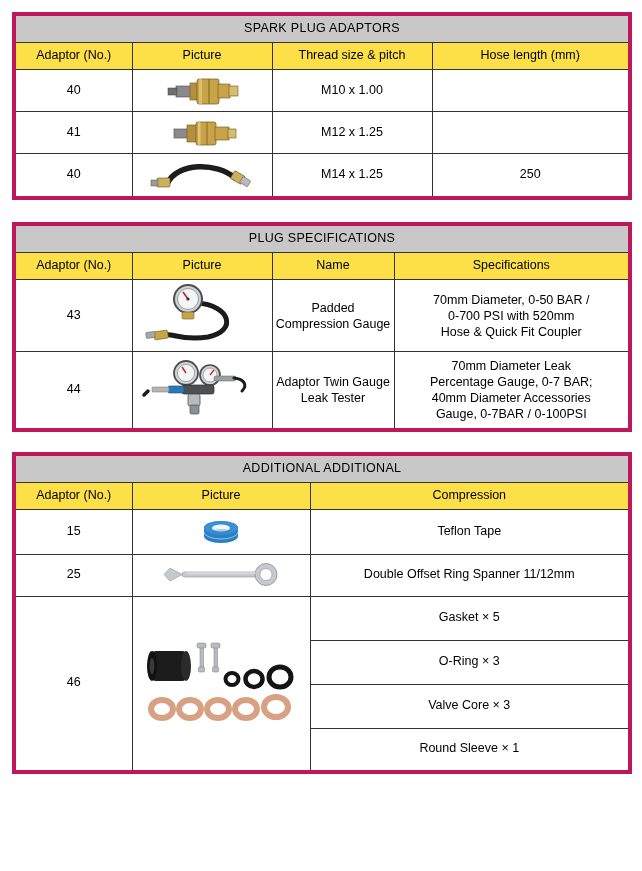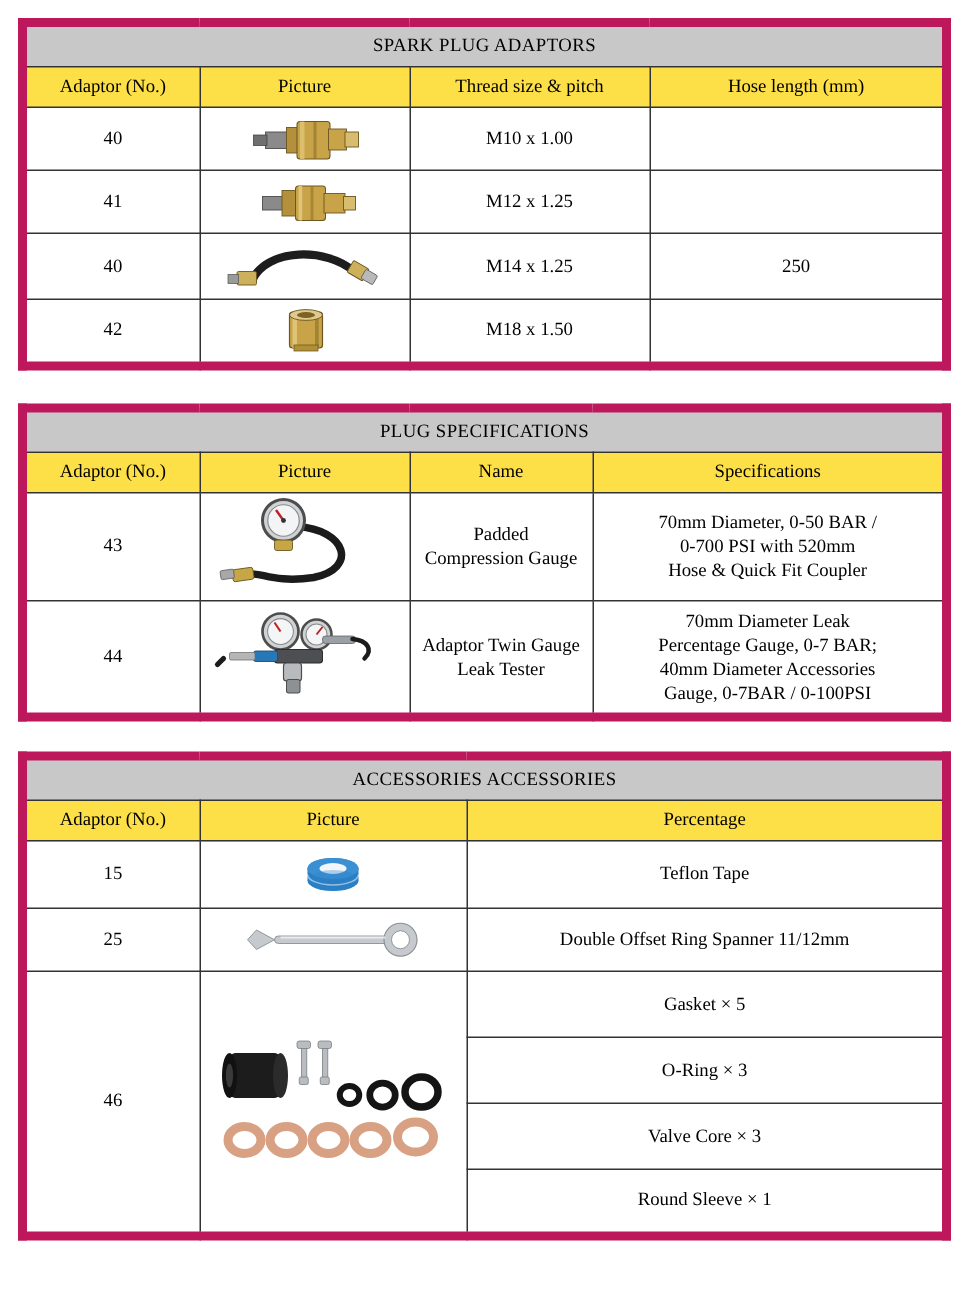"SPARK PLUG ADAPTORS" table.tbl { border: 6px solid #be185d -> 4px solid #be185d; font-family: Liberation Serif, serif -> none }
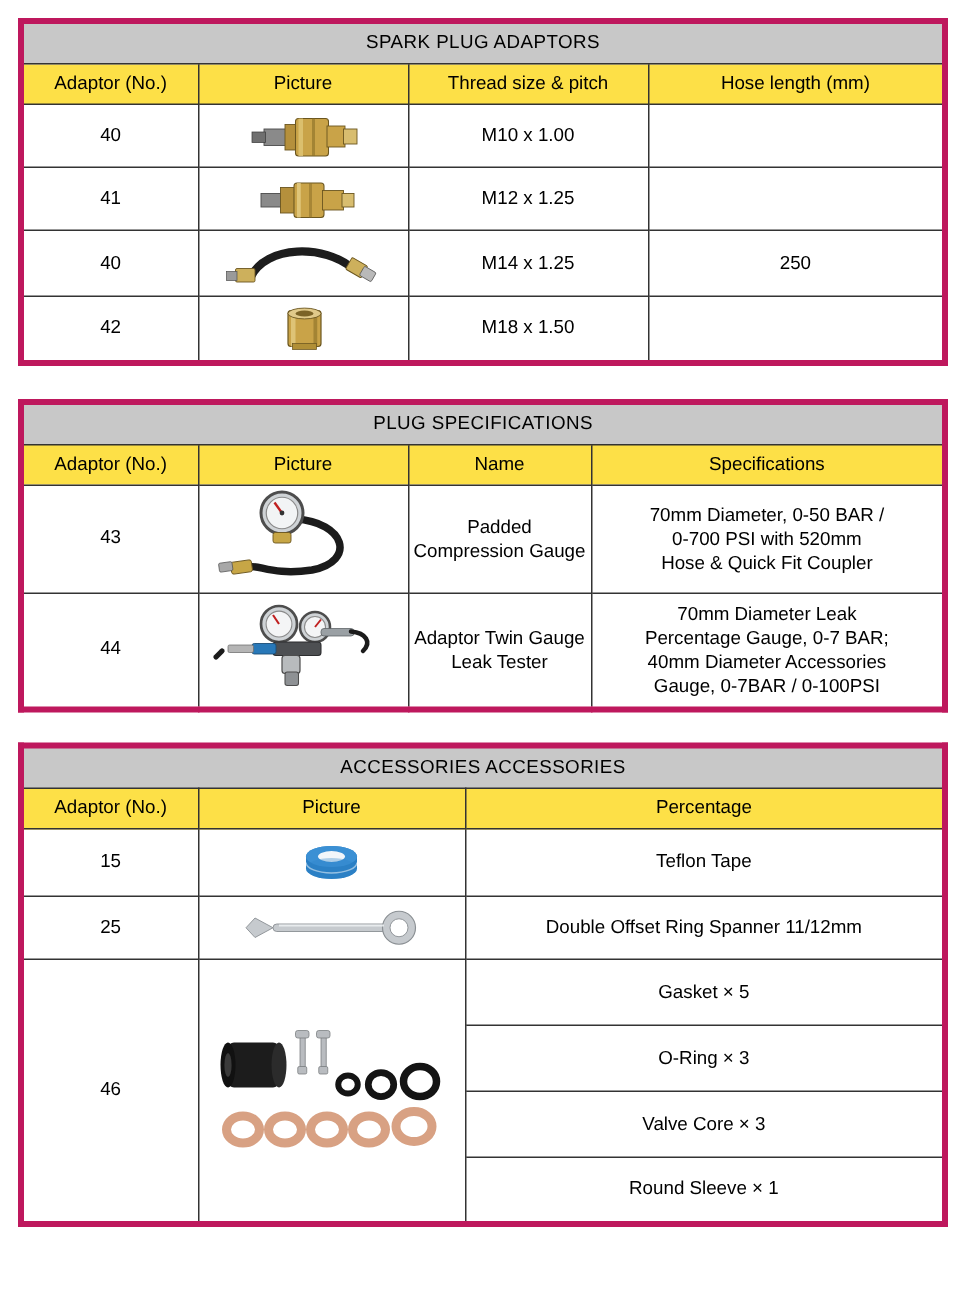"42" tr { html: <tr> <td>42</td> <td> <div> <svg> <rect></rect> <rect></rect> <rect></rect> <ellipse></ellipse> <ellipse></ellipse> <rect></rect> </svg> </div> </td> <td>M18 x 1.50</td> <td></td> </tr> -> none }
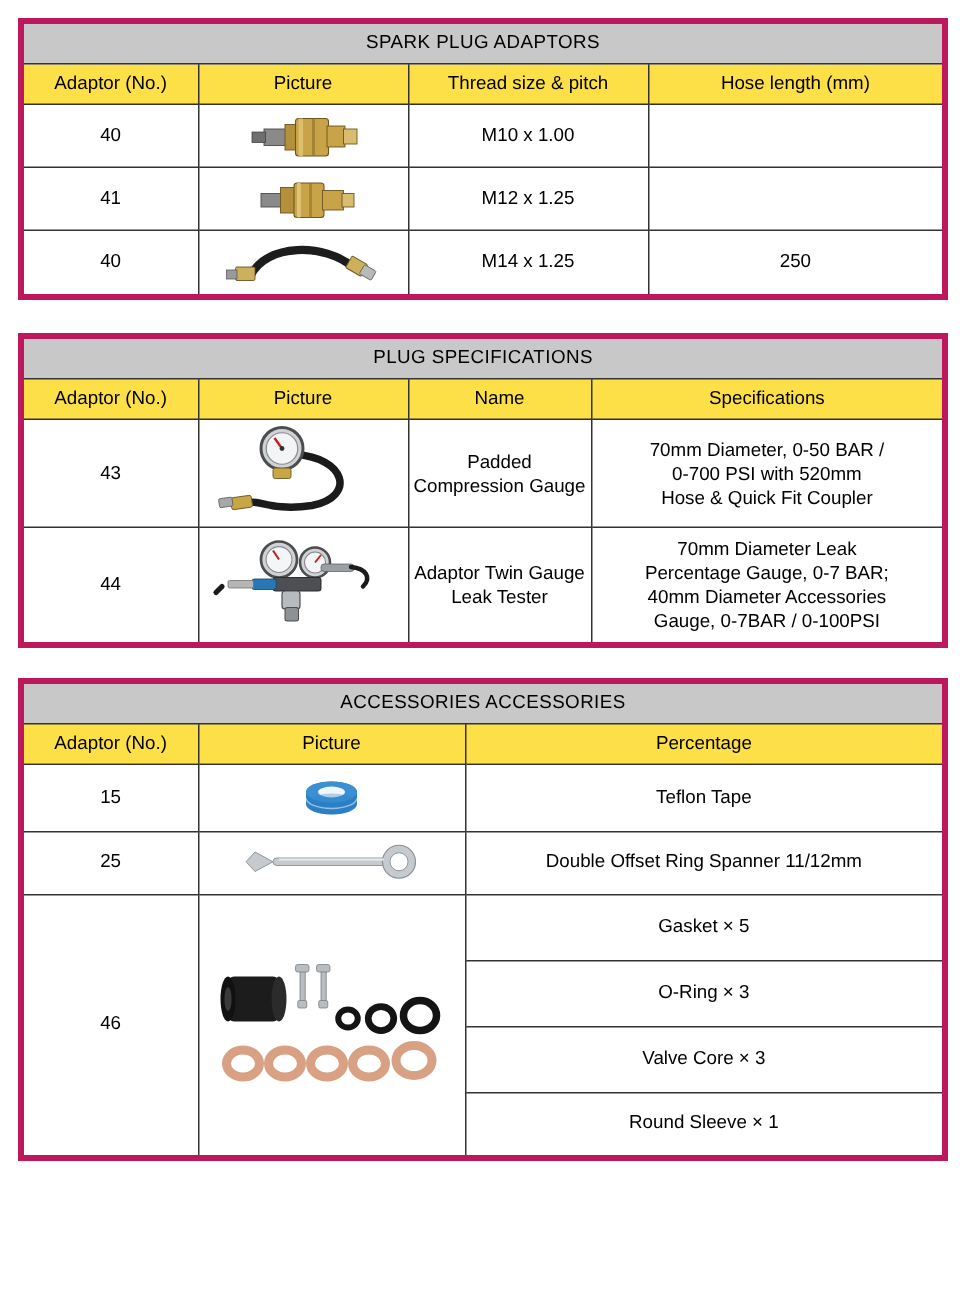"ACCESSORIES ACCESSORIES" td { text: ACCESSORIES ACCESSORIES -> ADDITIONAL ADDITIONAL }
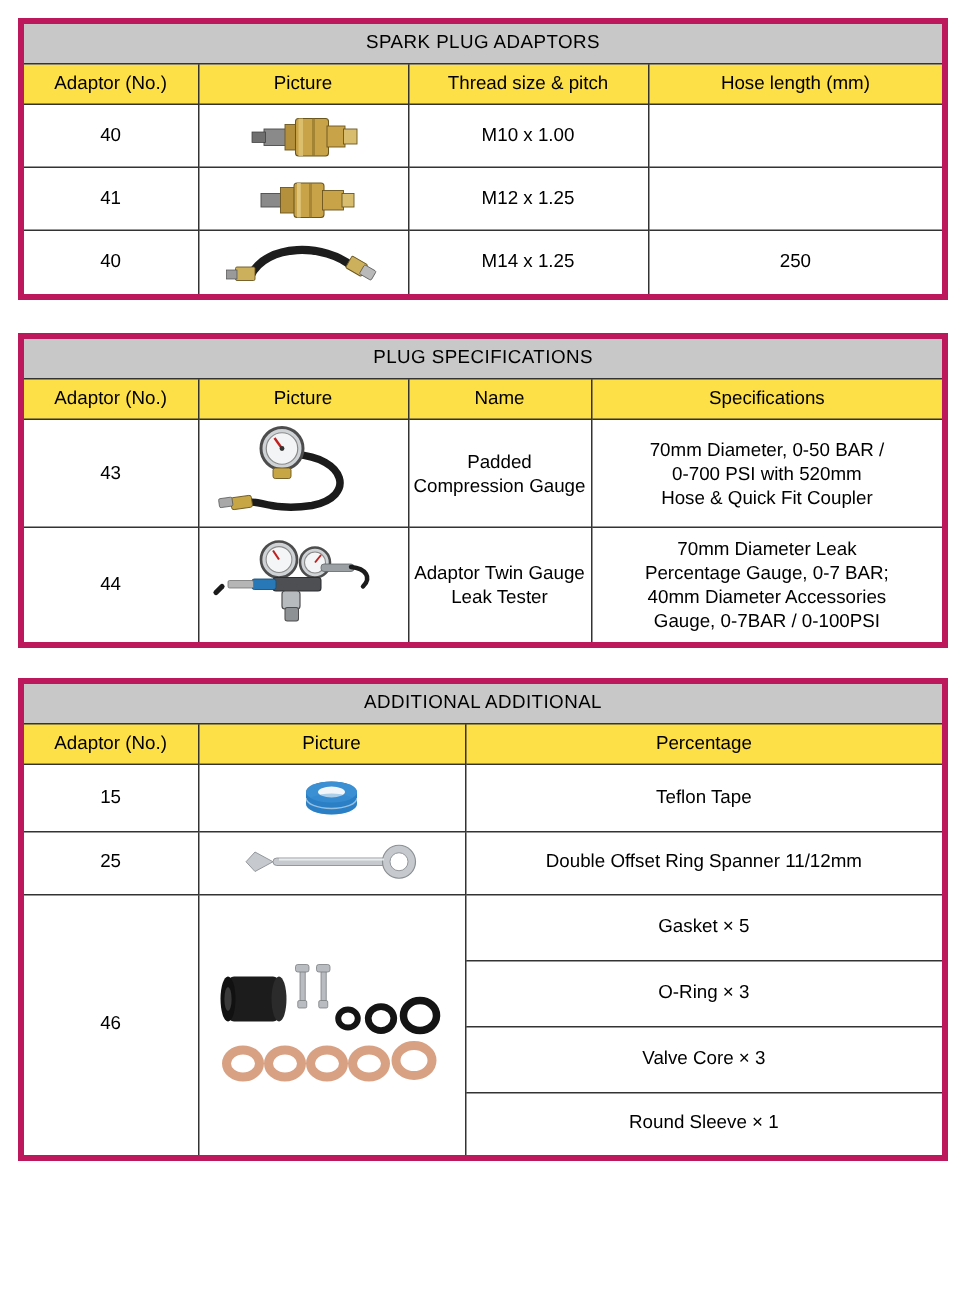"Percentage" td { text: Percentage -> Compression }
